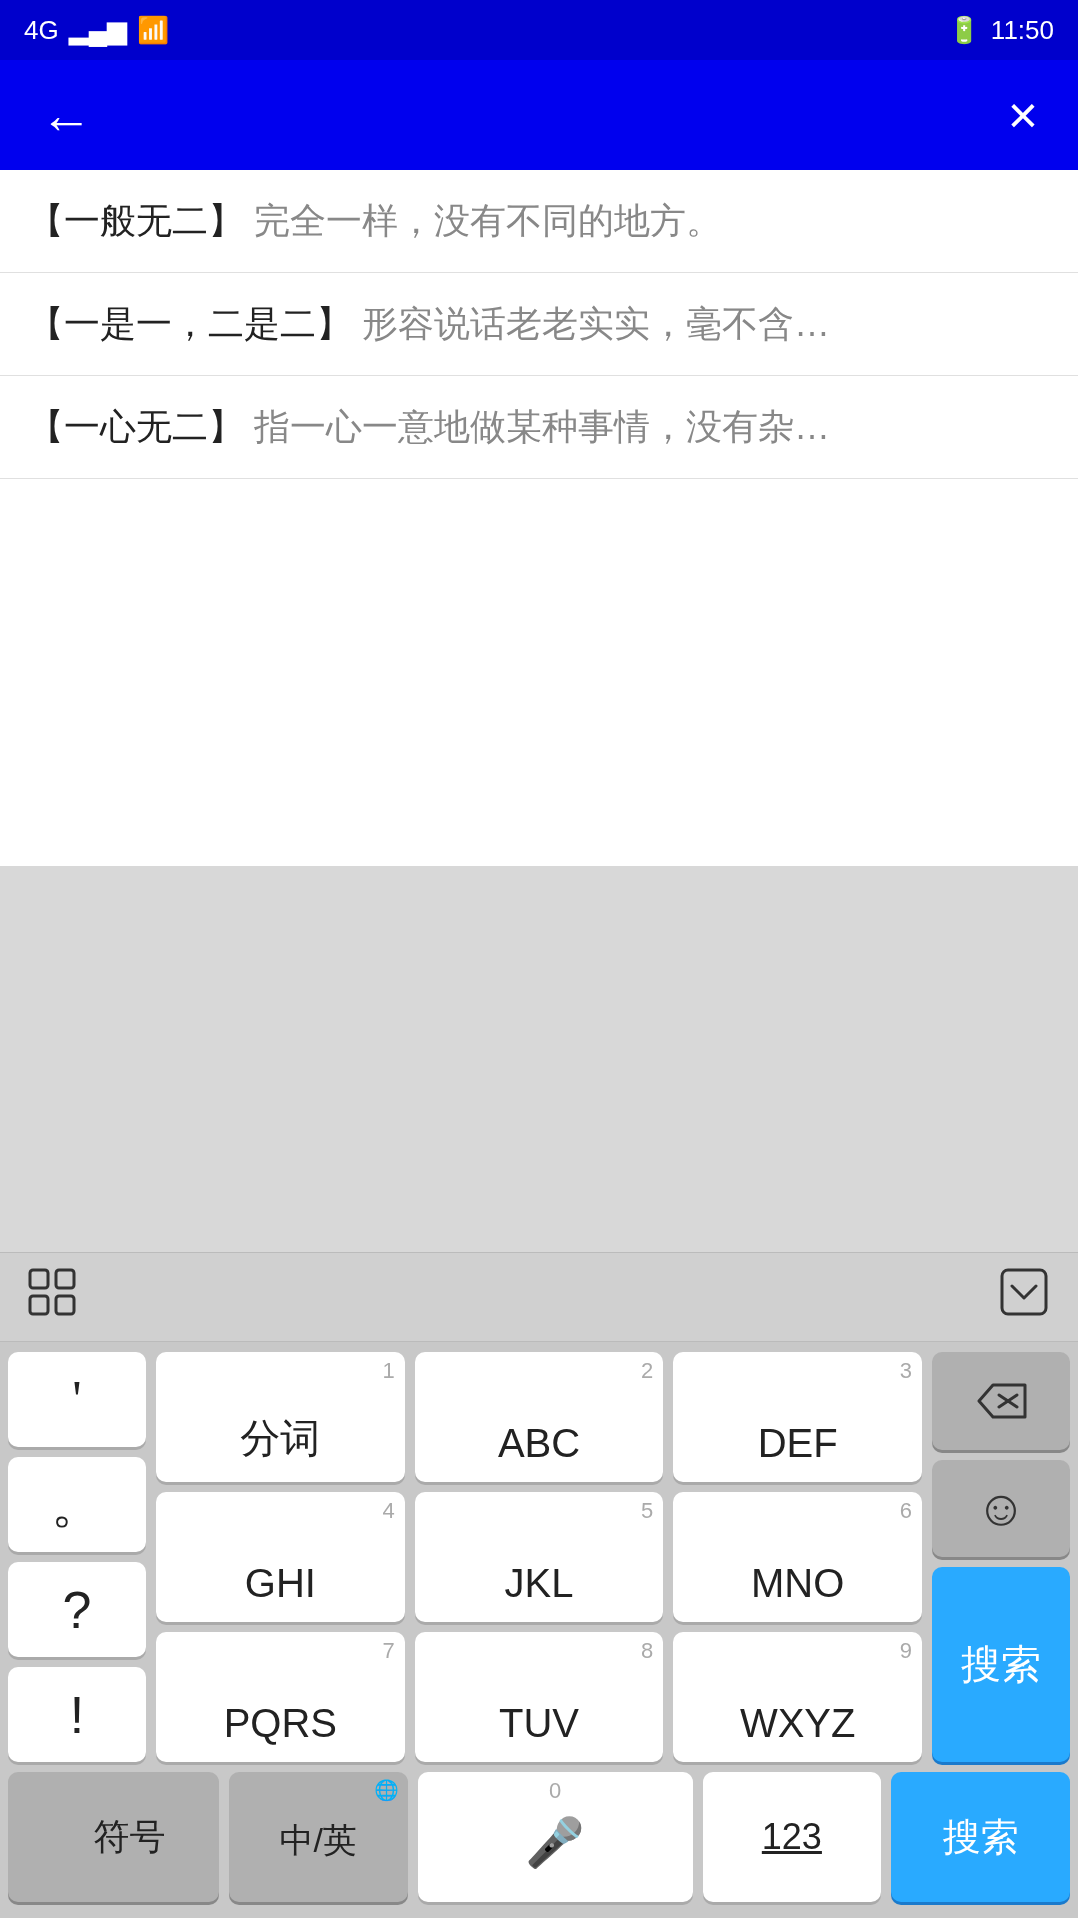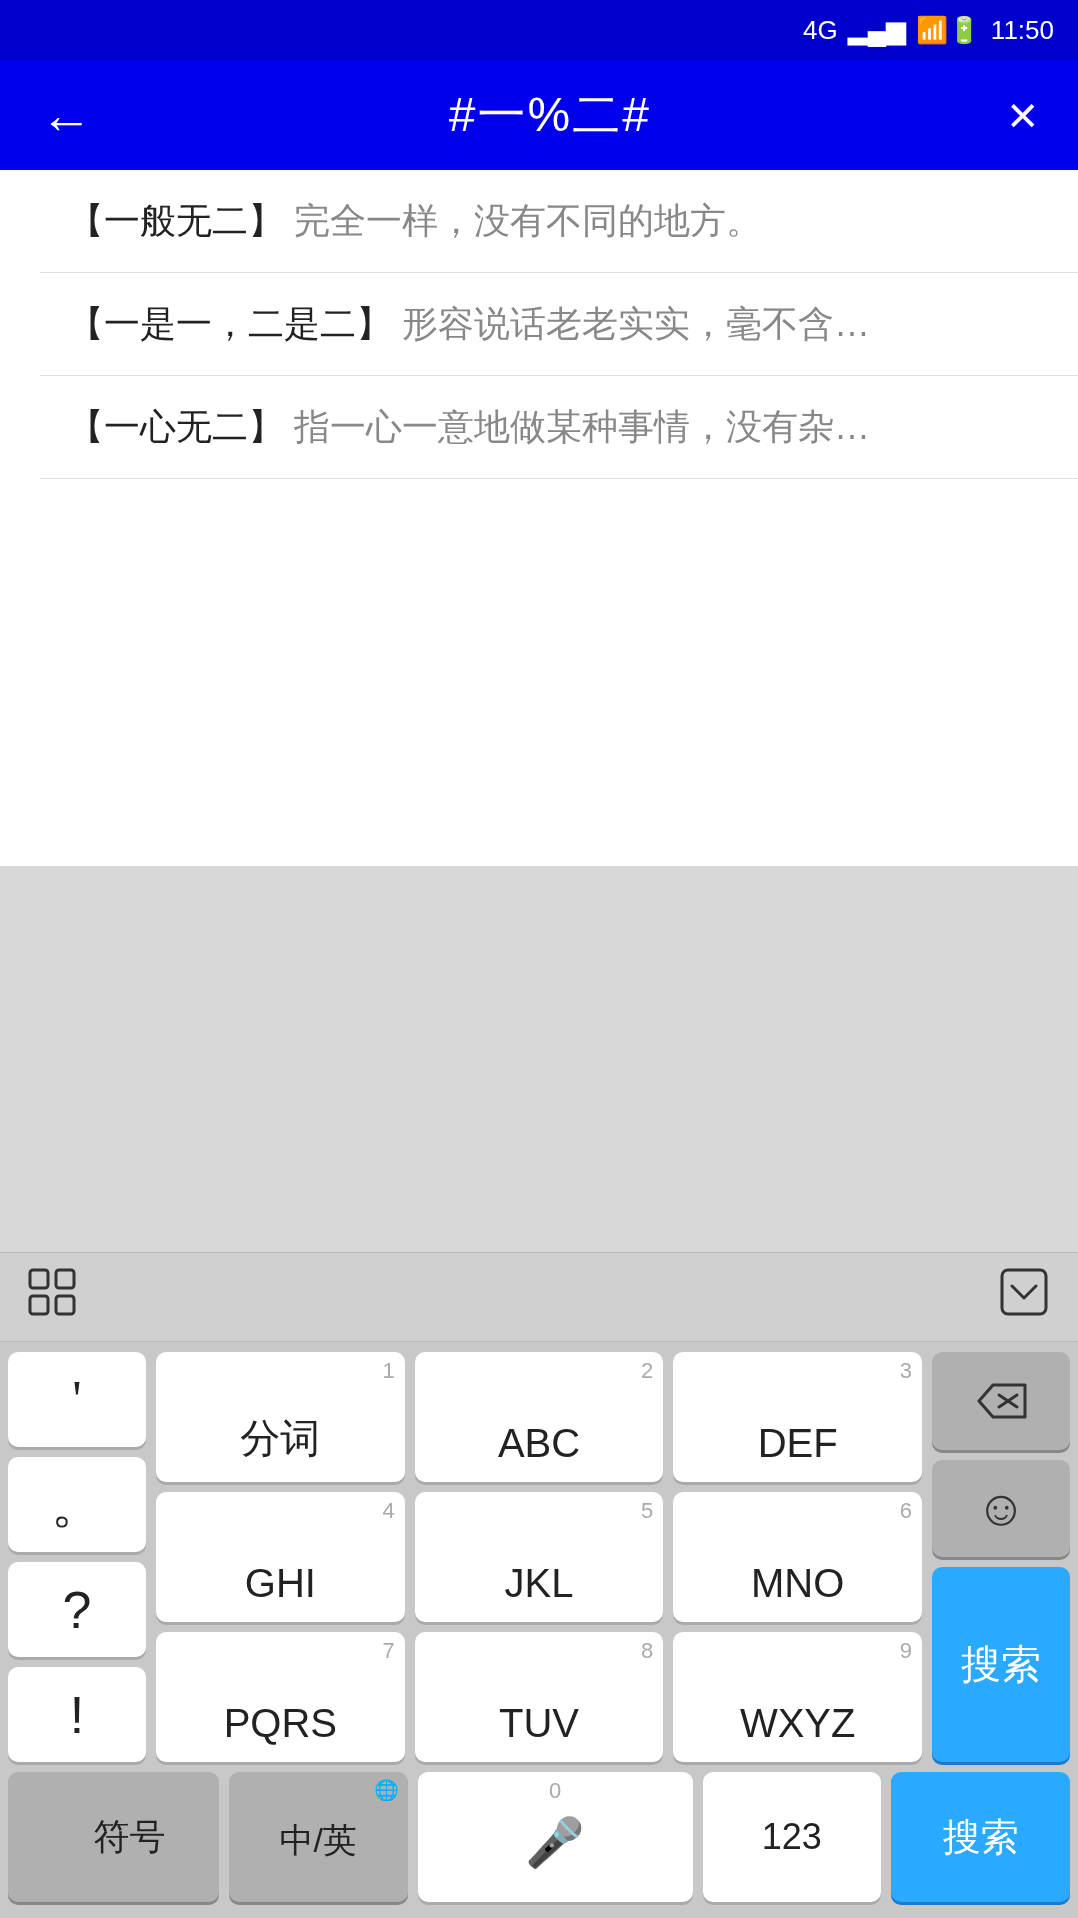"4G" .status-bar { justify-content: flex-end -> space-between }
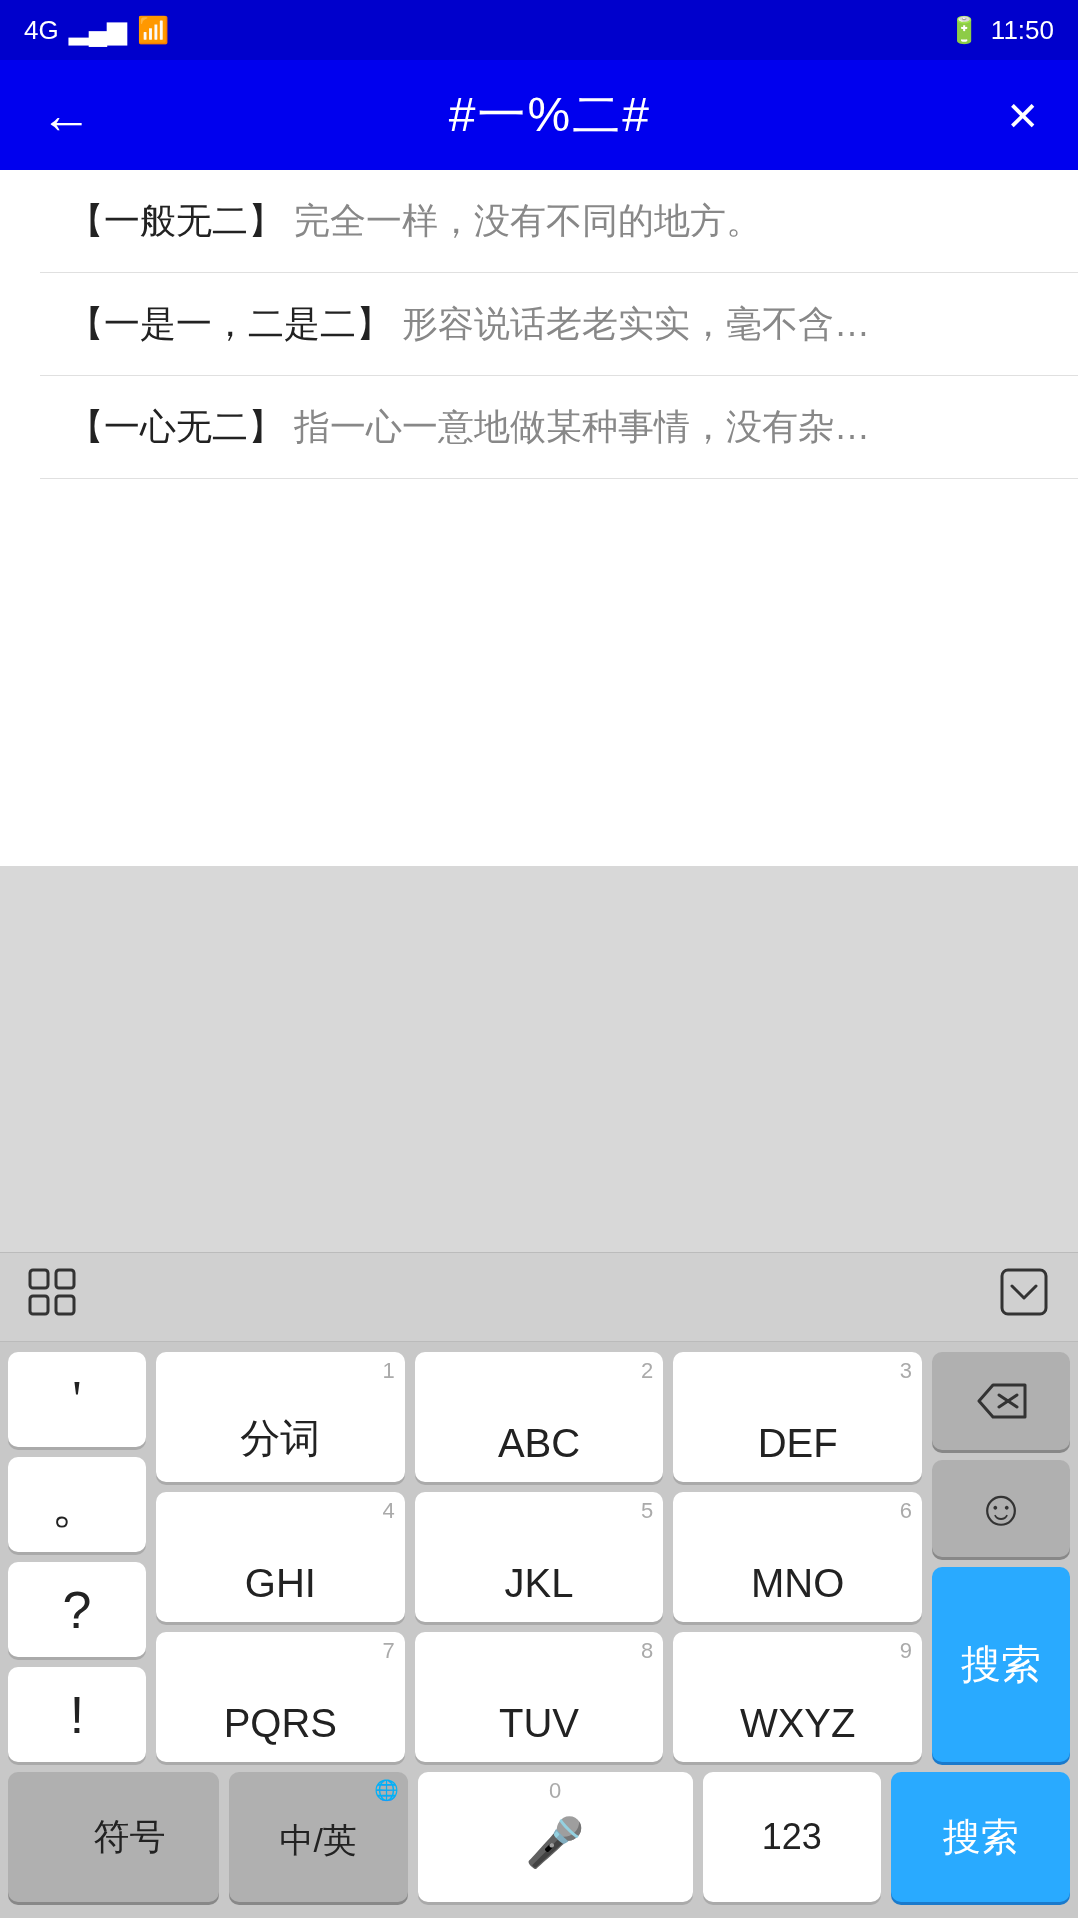"#一%二#" span.app-bar-title { html: <span>#一%二#</span> -> none }
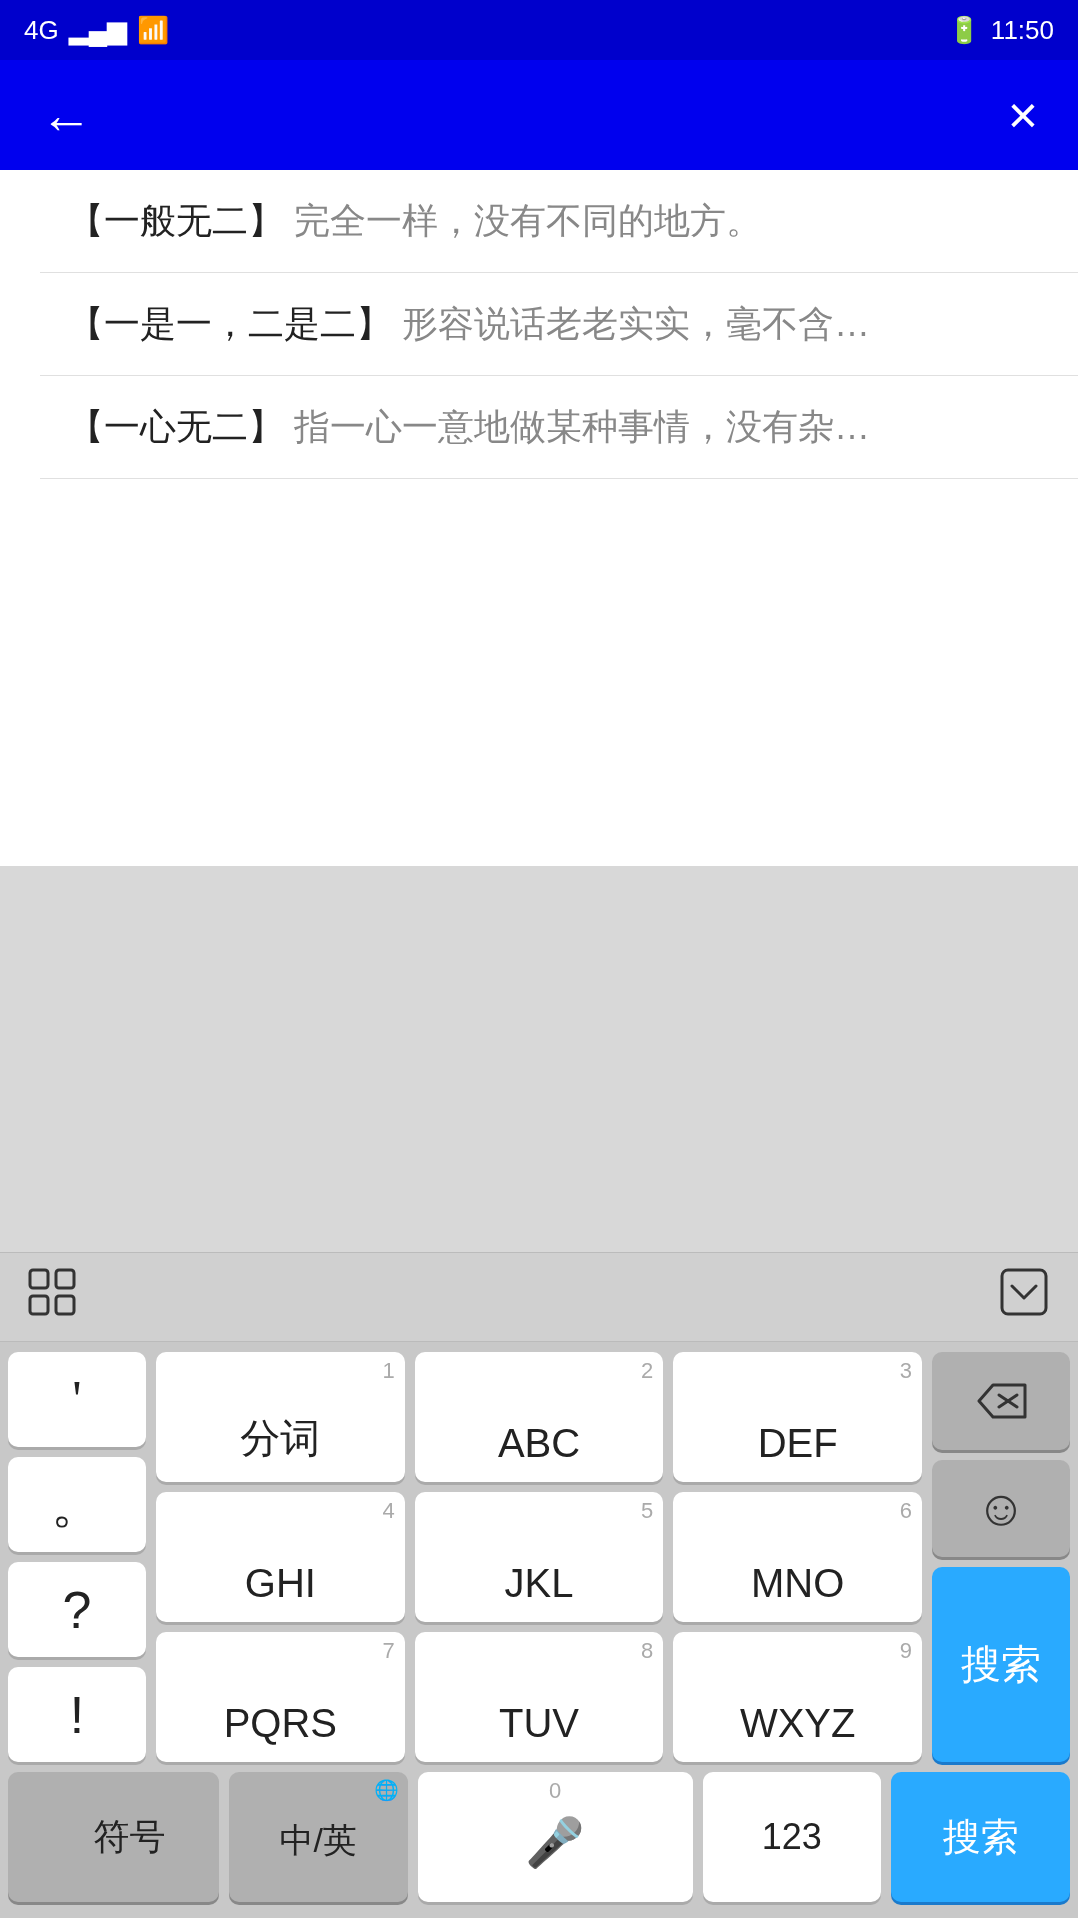"【一般无二】 完全一样，没有不同的地方。" .results-list { padding-left: 40px -> none }
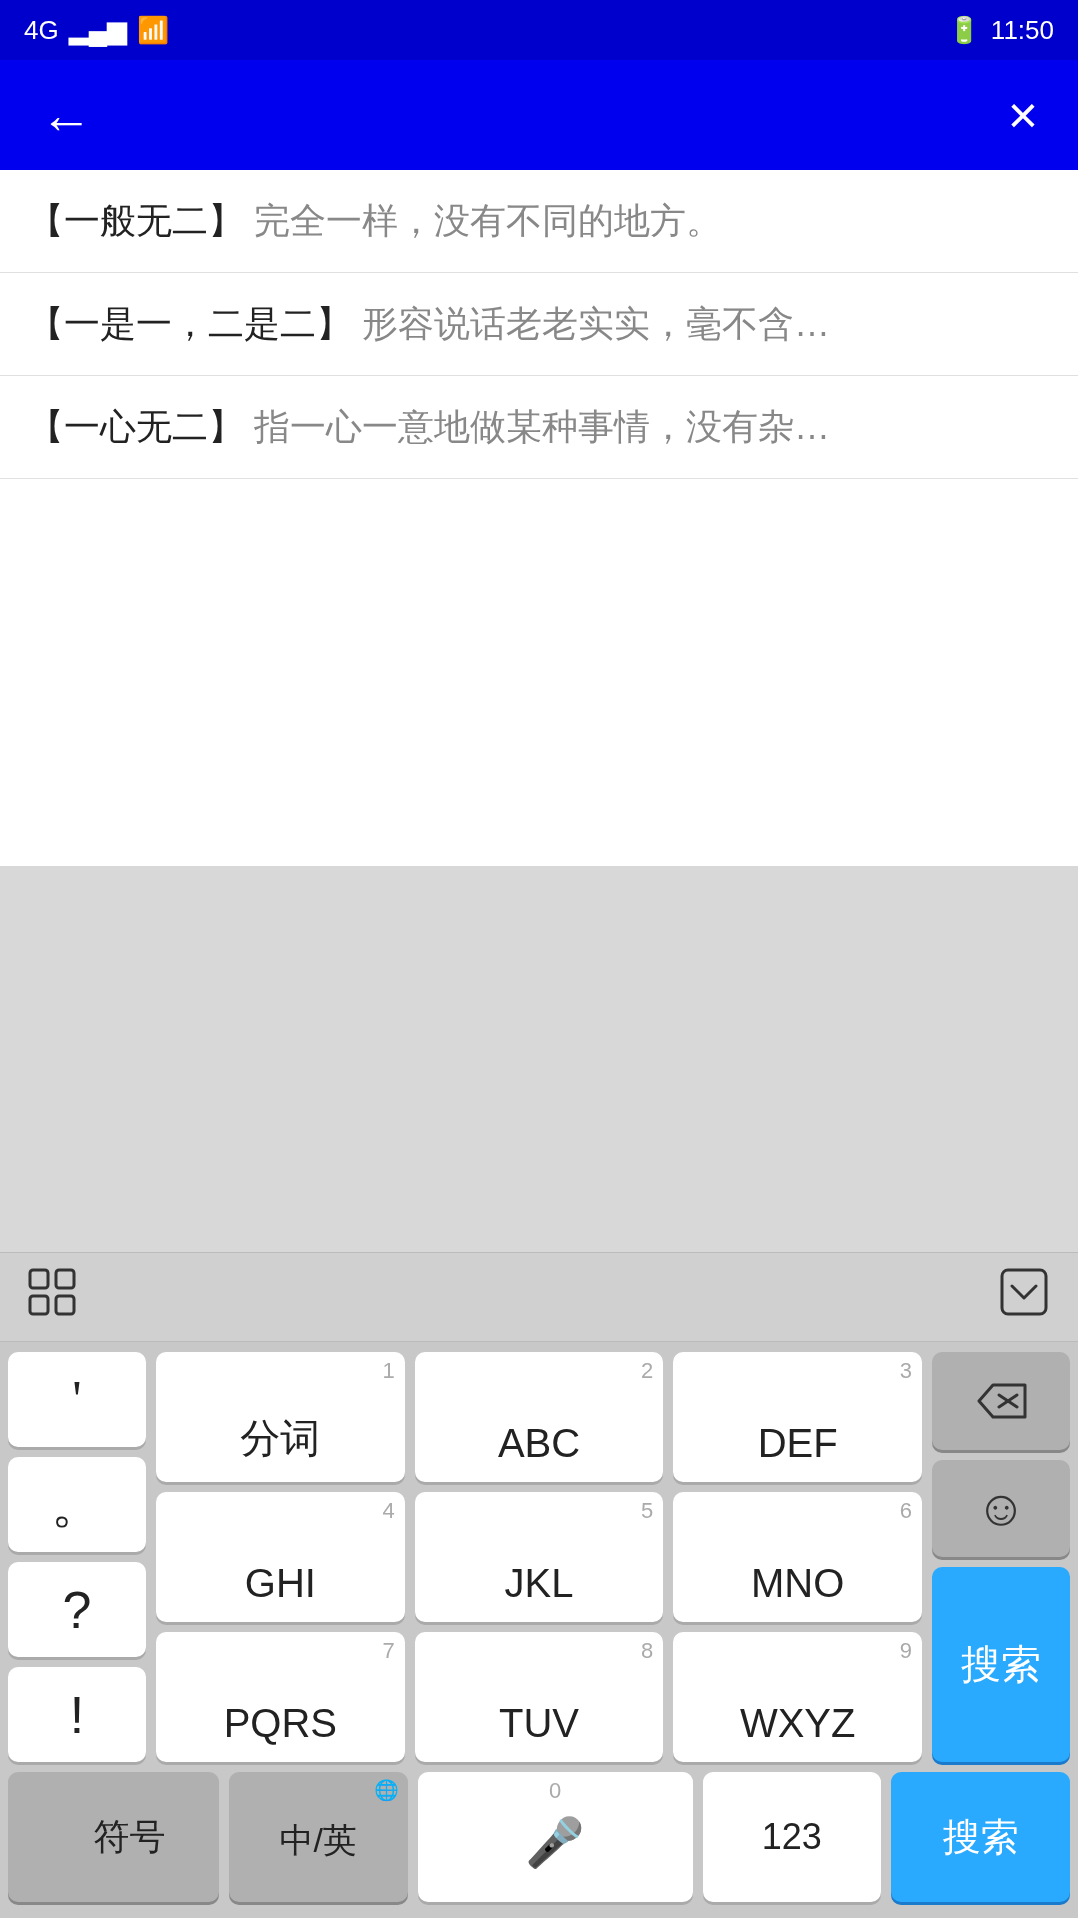"123" button.bottom-key { text-decoration: none -> underline }
